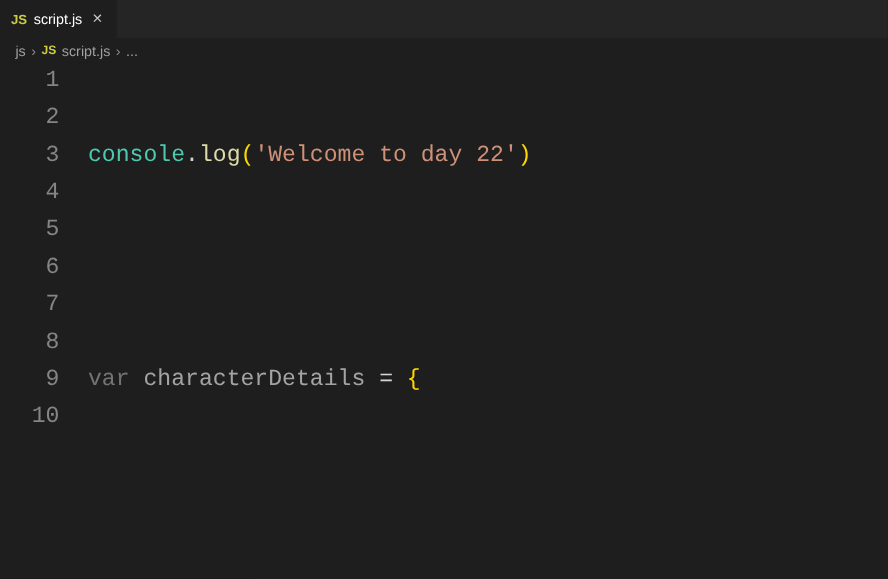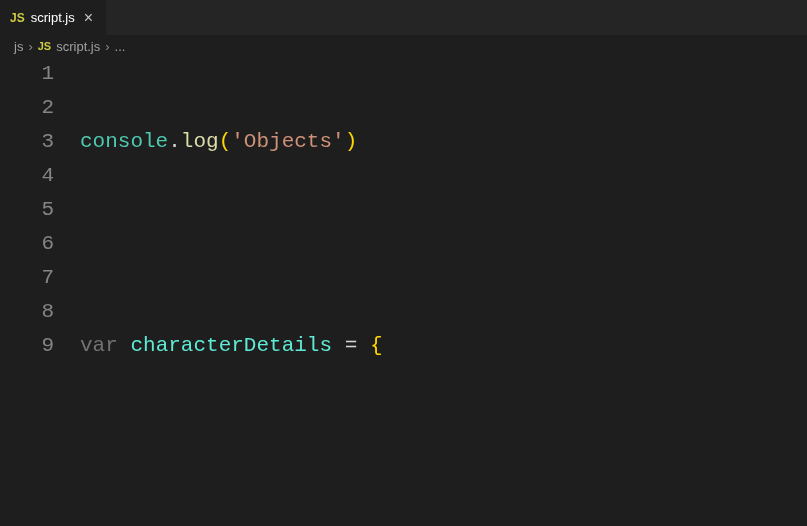"console.log('Welcome to day 22')" span.codeline { html: none -> <span><span>console</span><span>.</span><span>log</span><span>(</span><span>'Welcome to day 22'</span><span>)</span></span> }
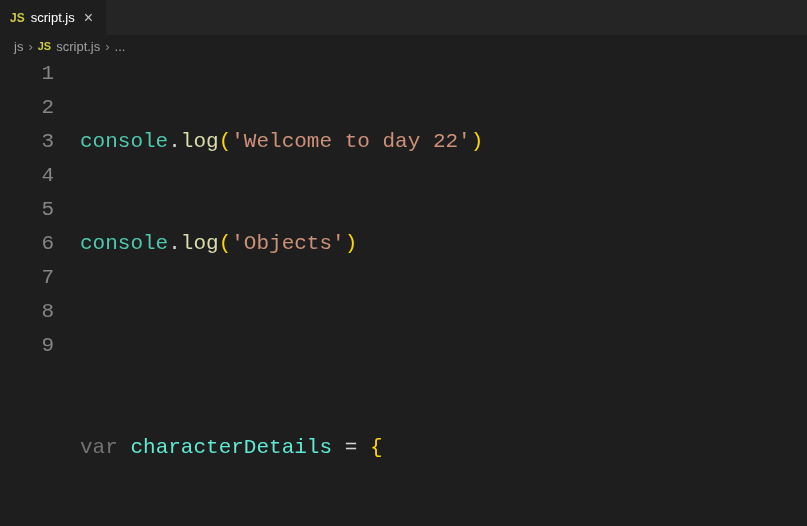"console.log('Objects')" span.codeline { html: <span><span>console</span><span>.</span><span>log</span><span>(</span><span>'Objects'</span><span>)</span></span> -> none }
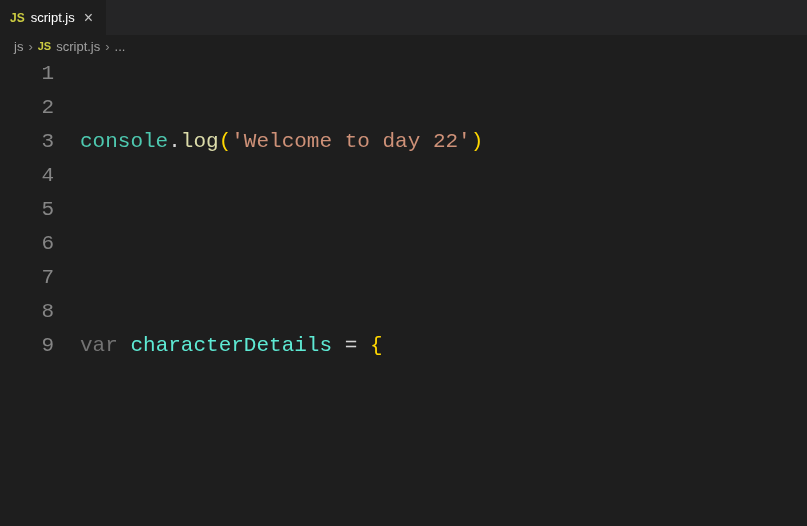"characterDetails" .tok-var { color: #5eead4 -> #a3a3a3 }
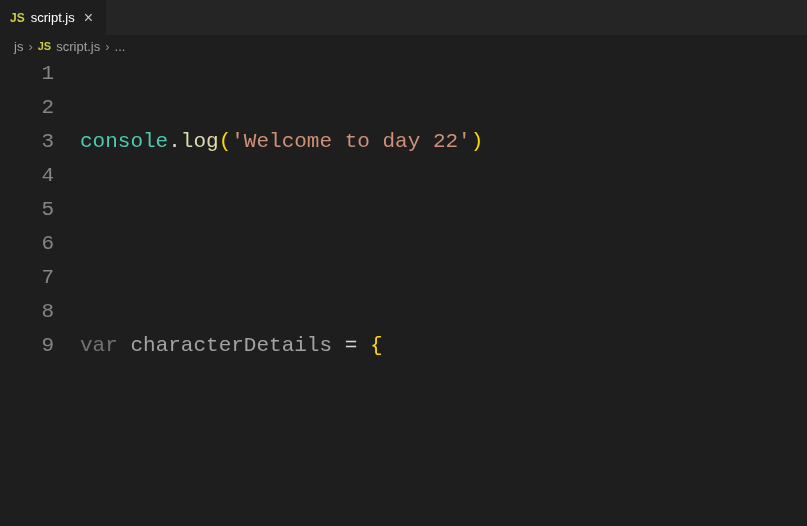"10" div.ln { html: none -> <div>10</div> }
